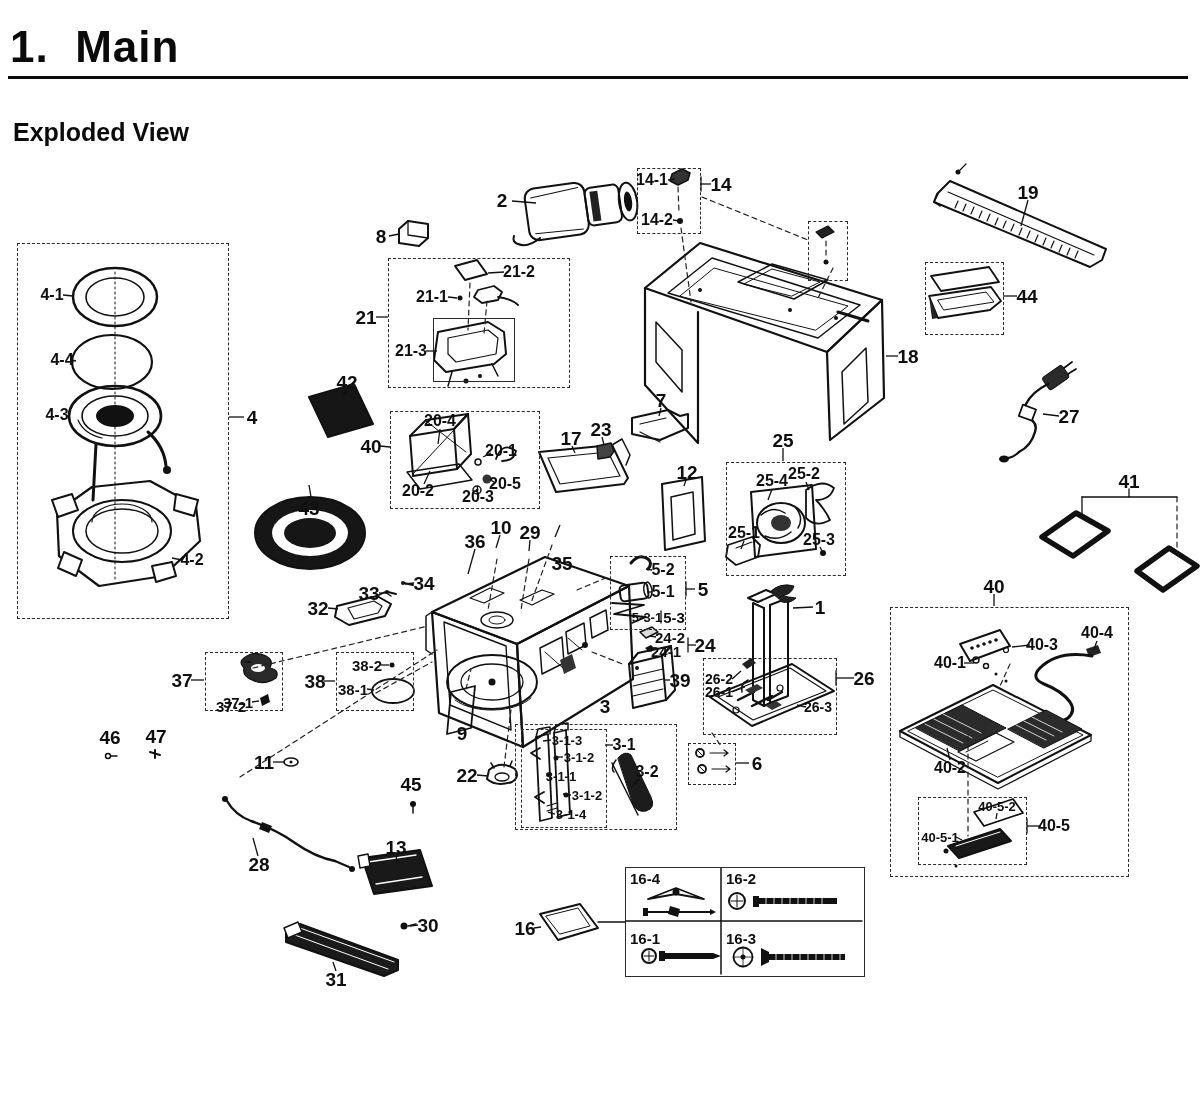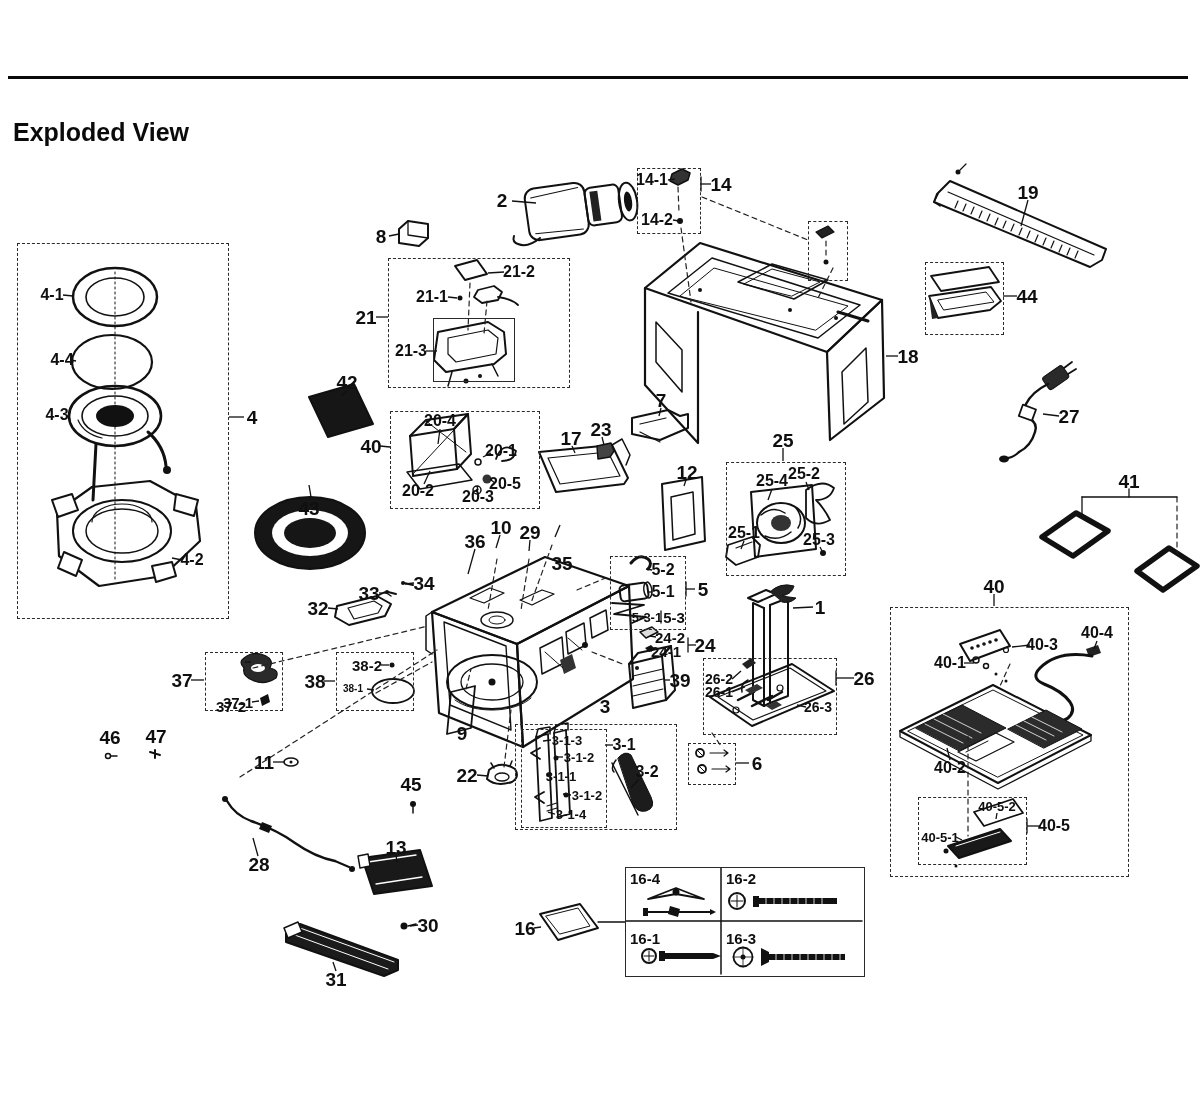"1. Main" div.page-title { html: none -> <div>1. Main</div> }
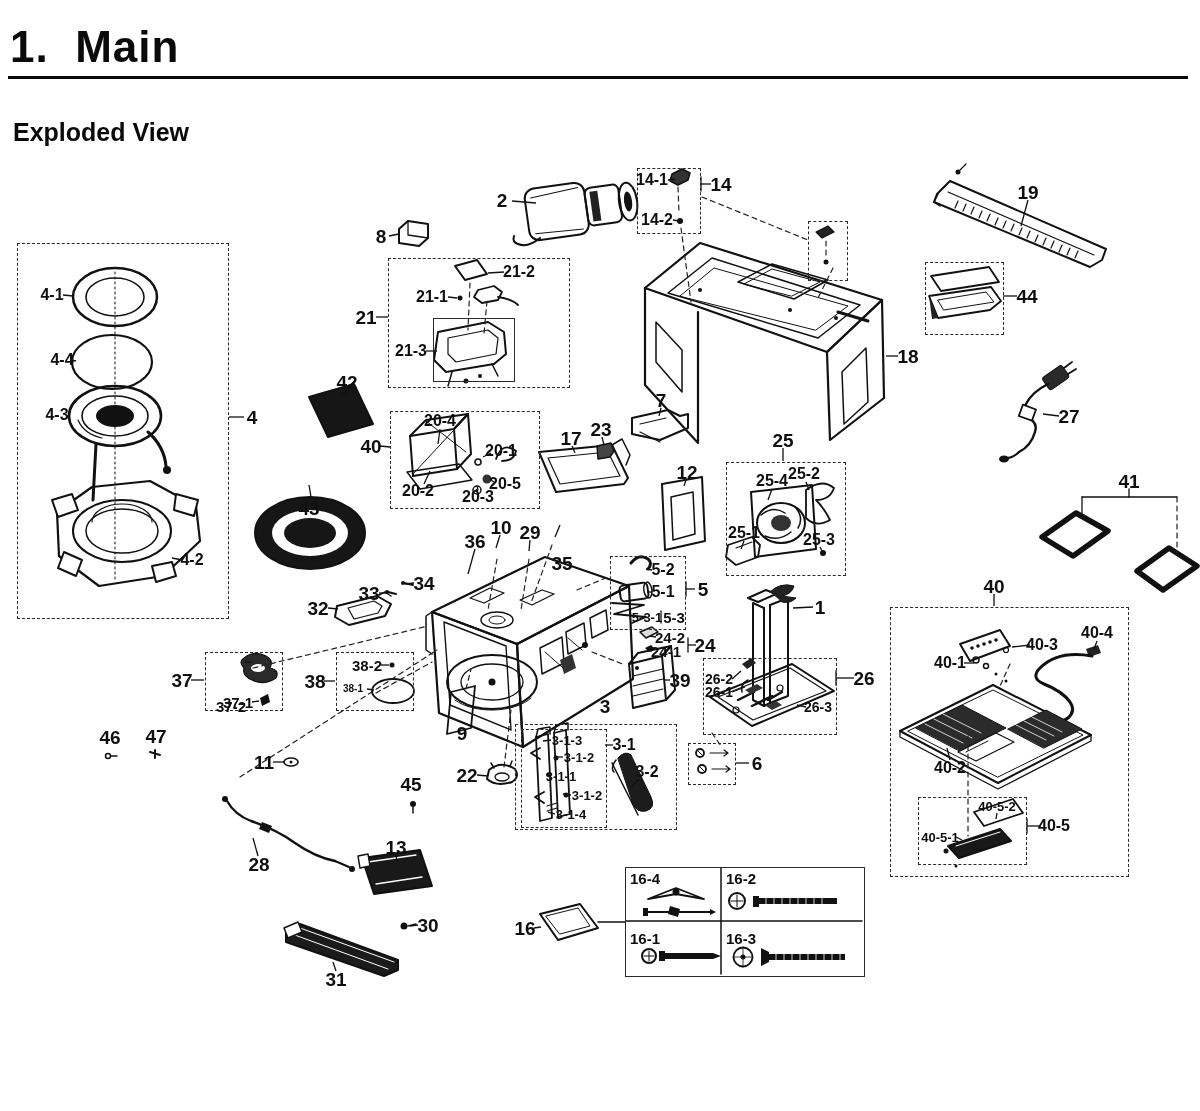"38-1" span.callout { font-size: 10px -> 15px }
